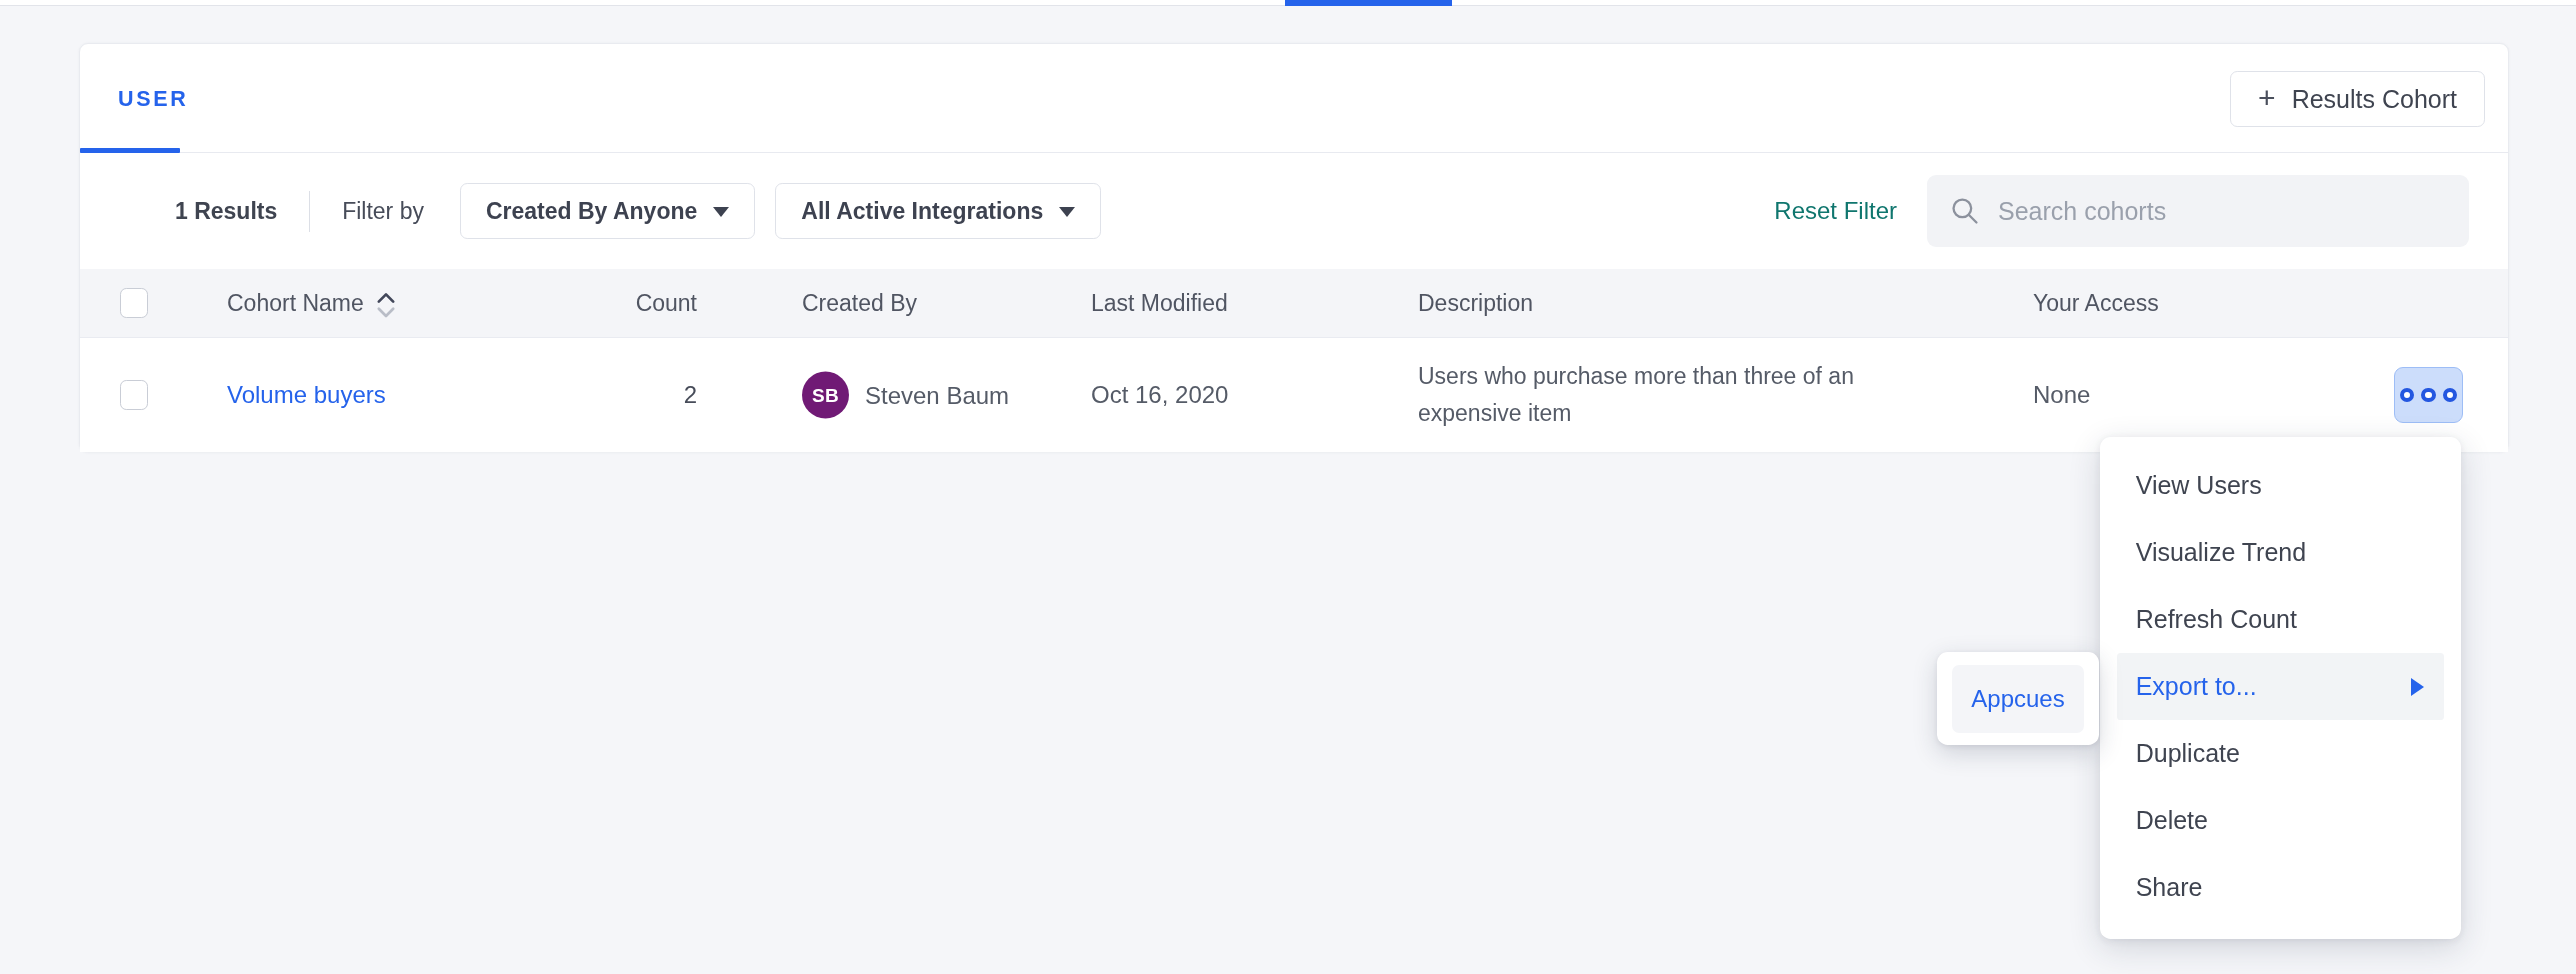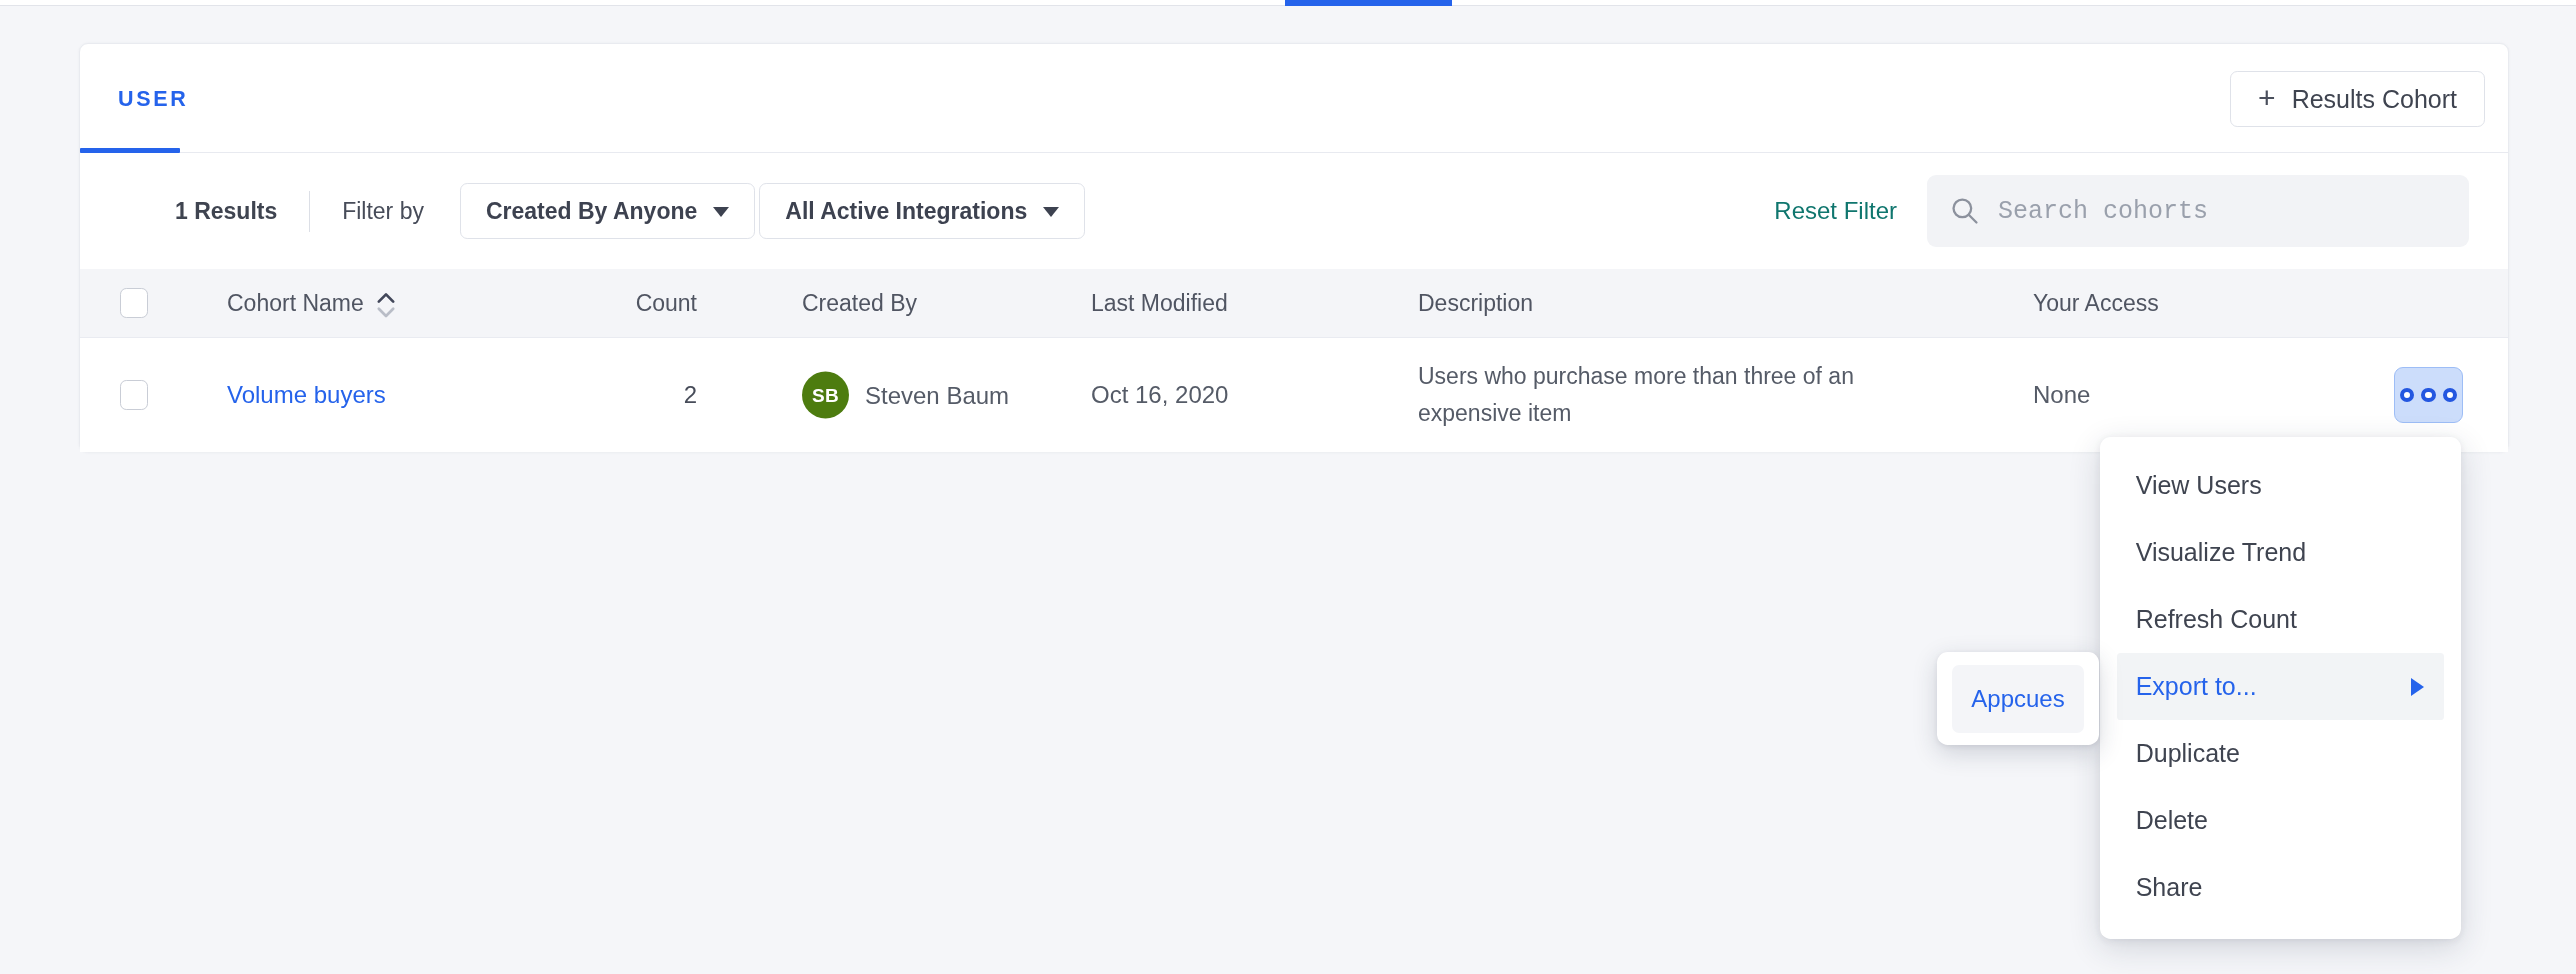"All Active Integrations" .dd-2 { margin-left: 4px -> 20px }
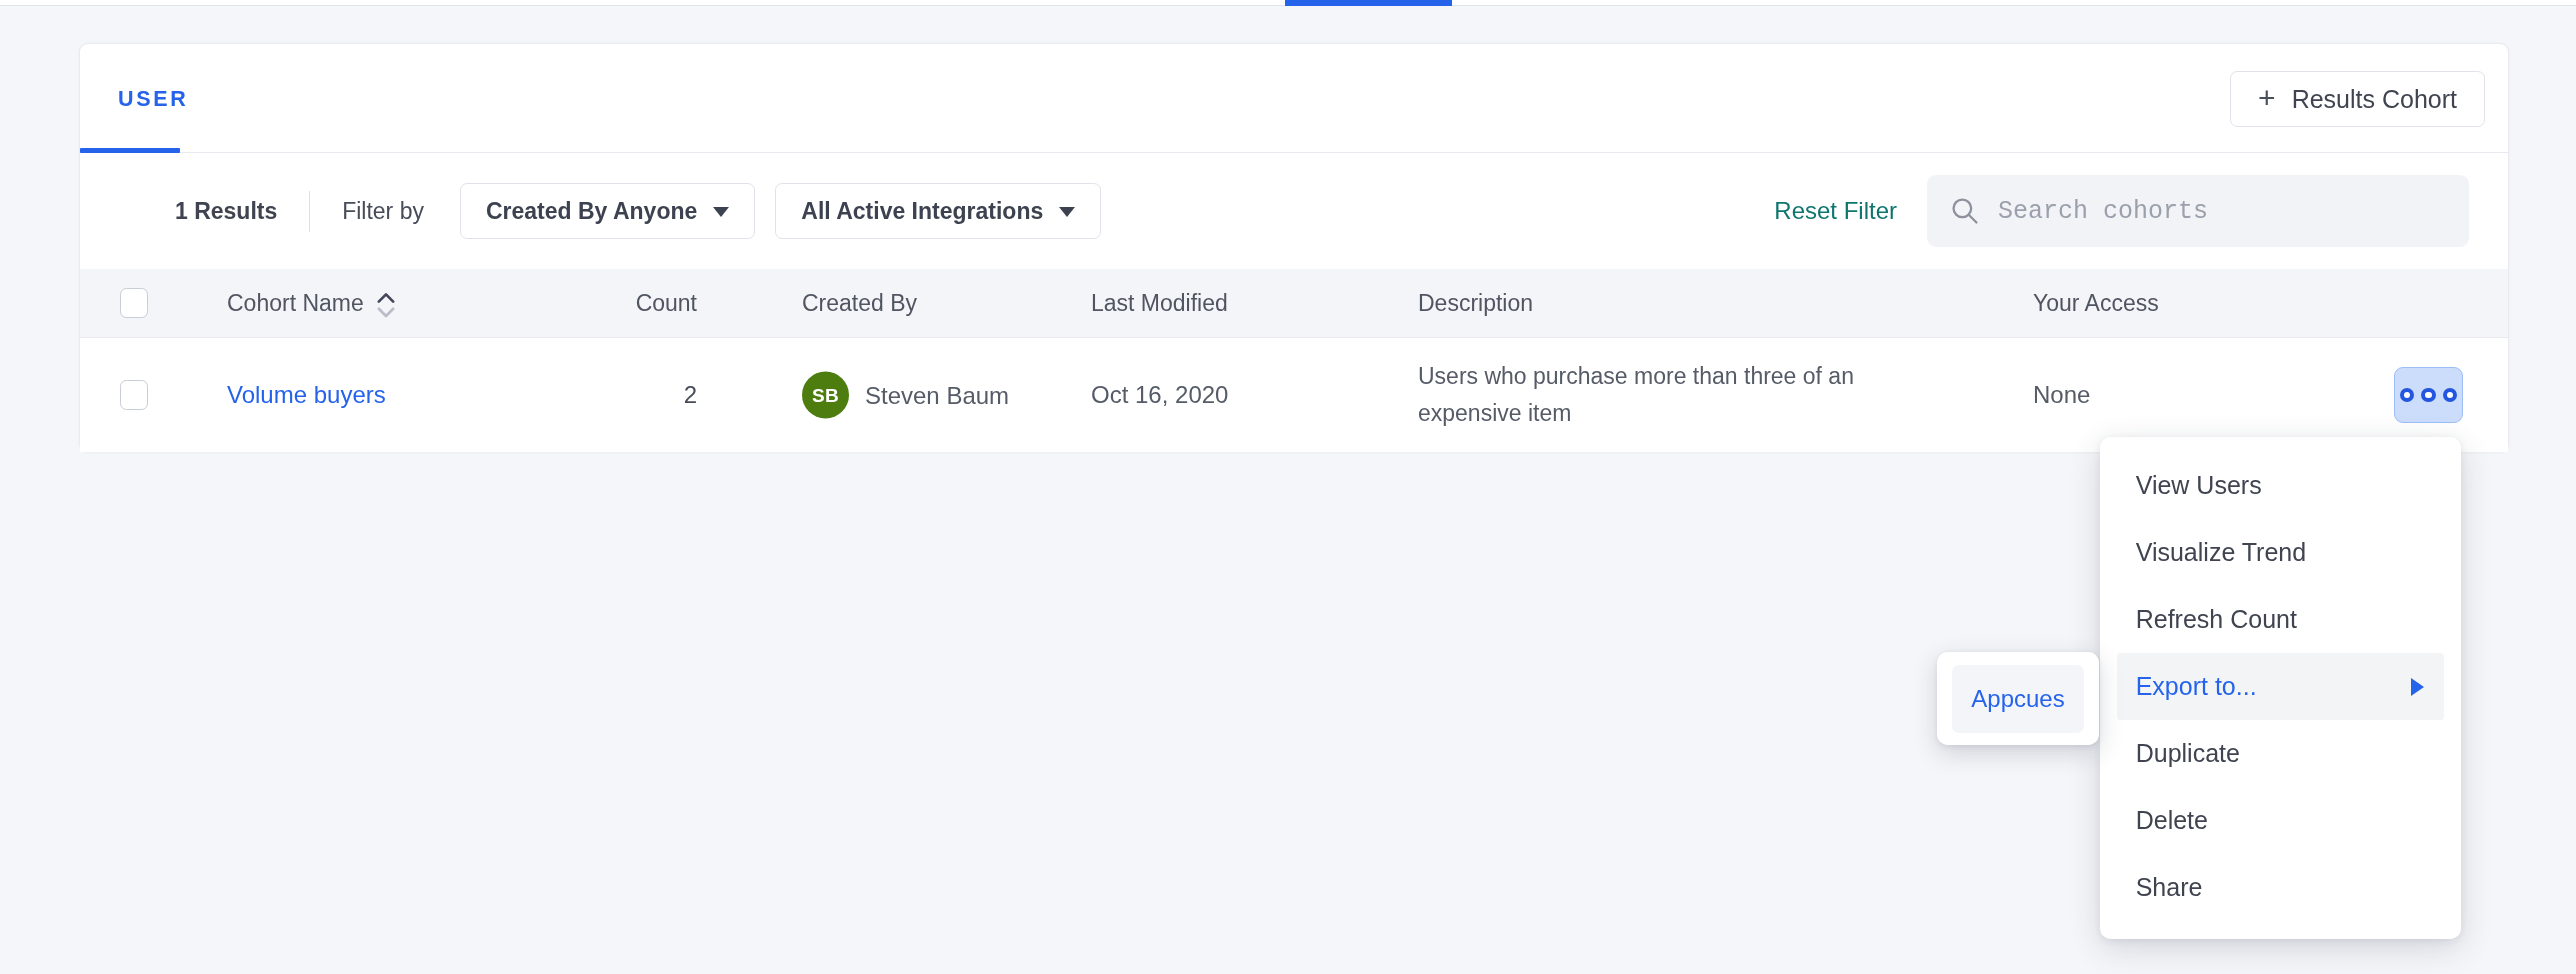"Search cohorts" .search-box input { font-family: Liberation Mono, monospace -> Liberation Sans, sans-serif }
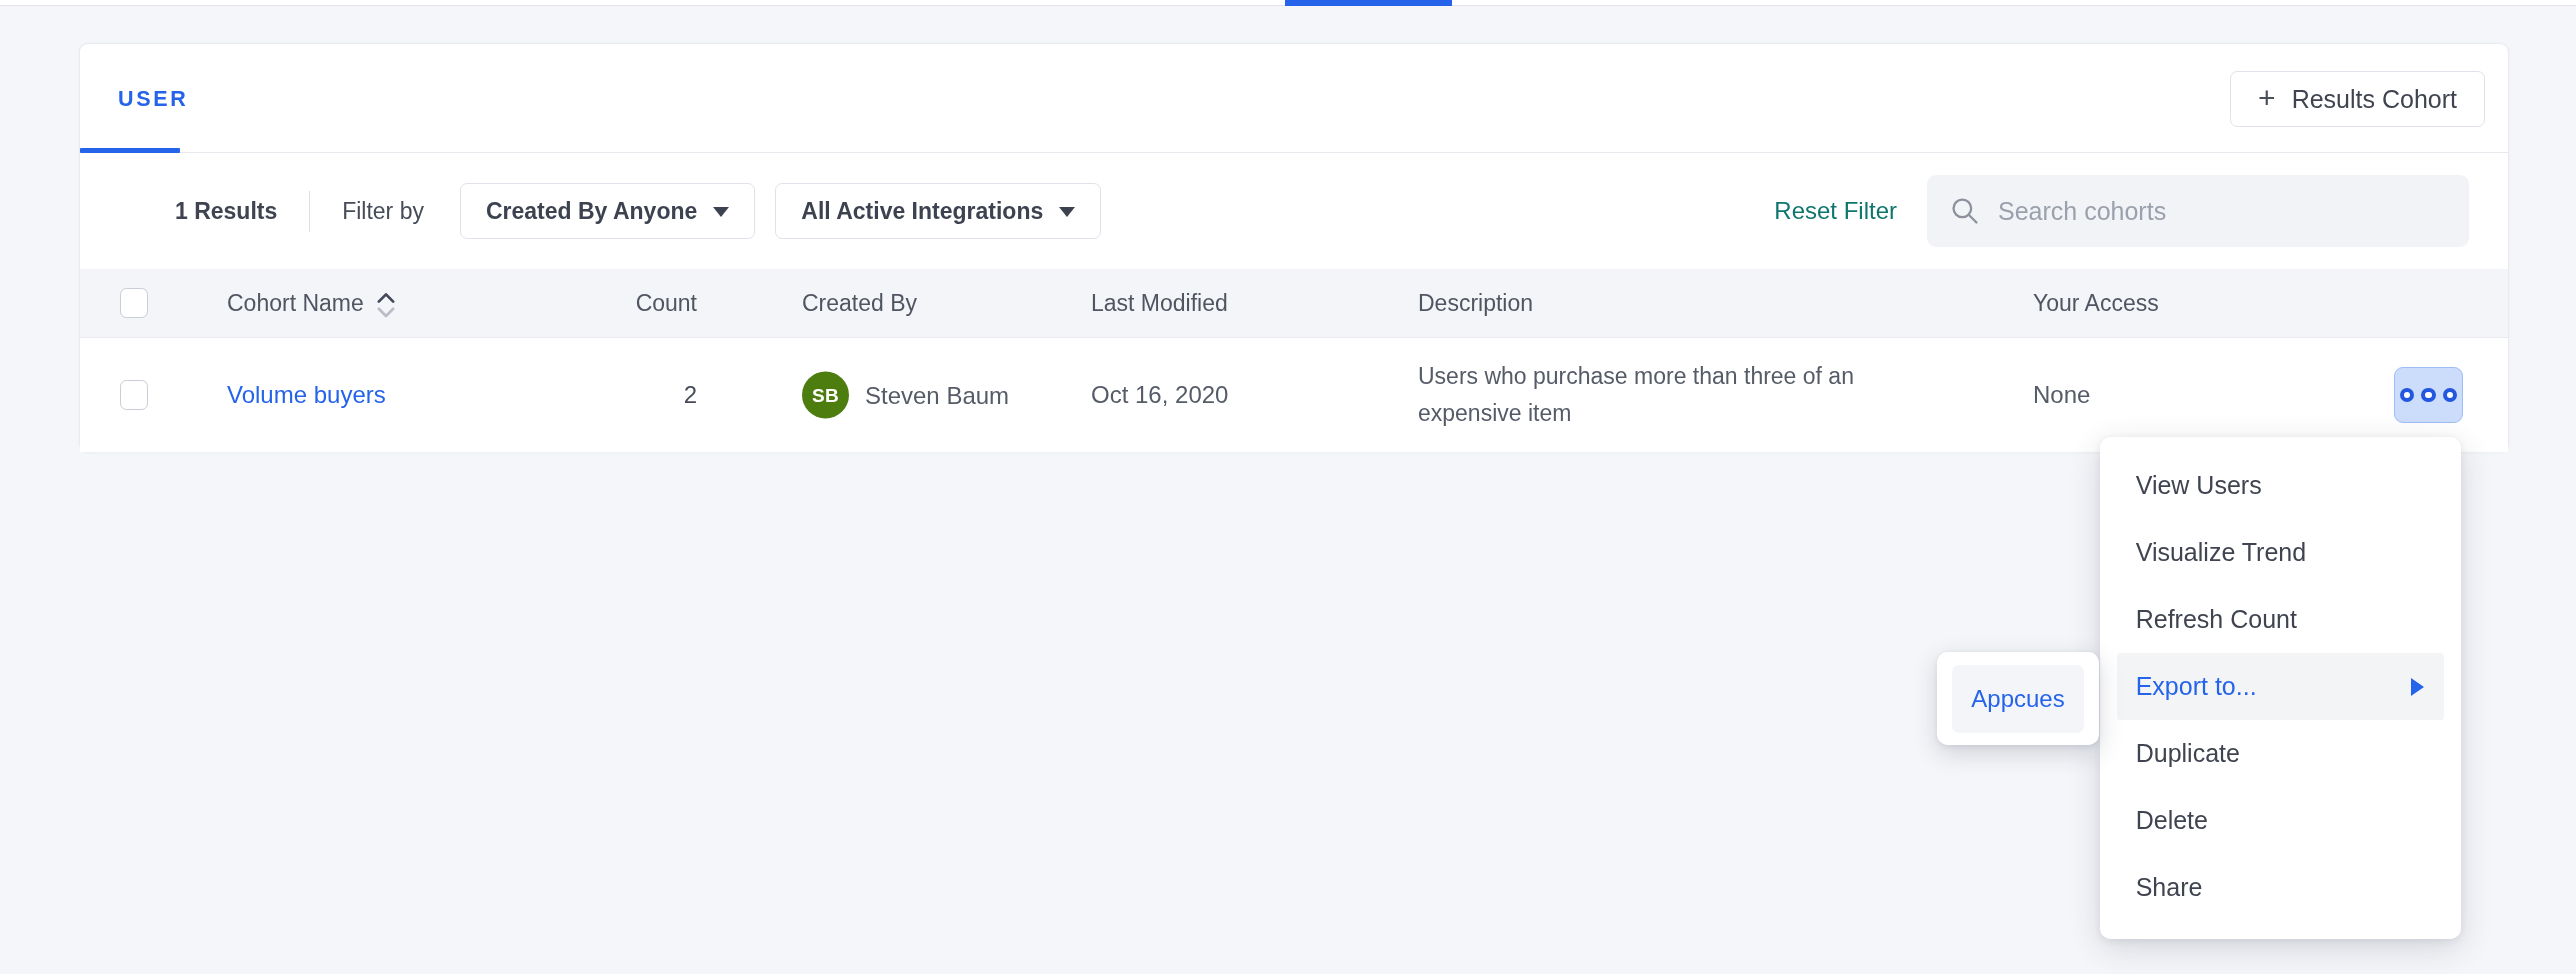"SB" .avatar { background: #4d7c0f -> #701a75 }
